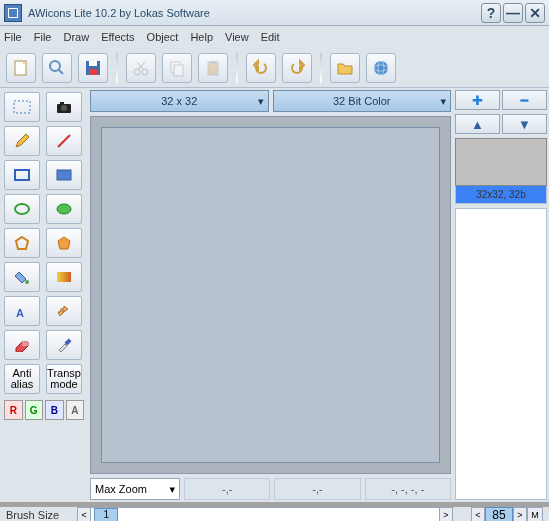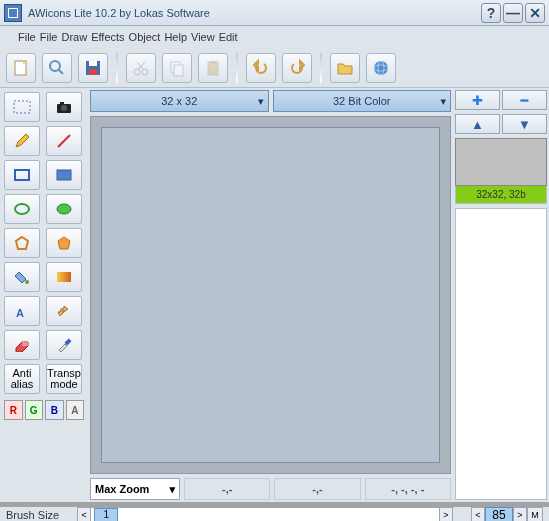"File" .menubar { gap: 4px -> 12px; padding: 0 18px -> 0 4px }
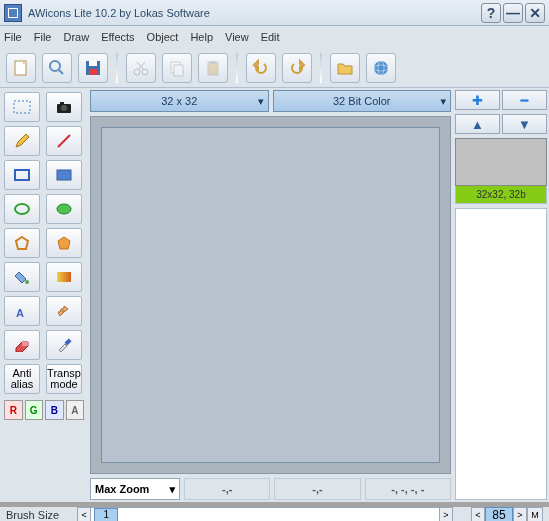"32x32, 32b" .preview-label { background: #84cc16 -> #3b82f6 }
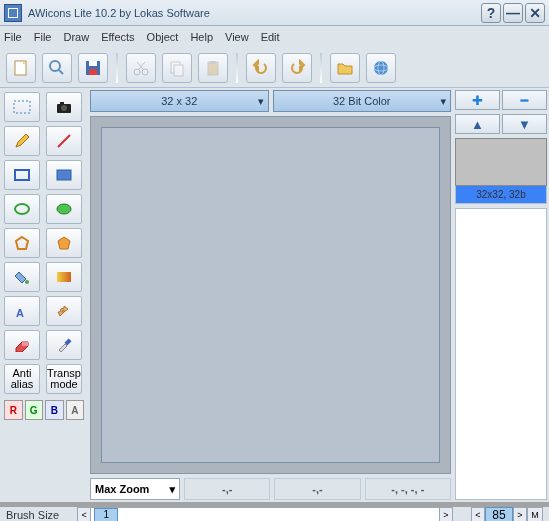"Max Zoom" .zoom-row { font-weight: bold -> none }
